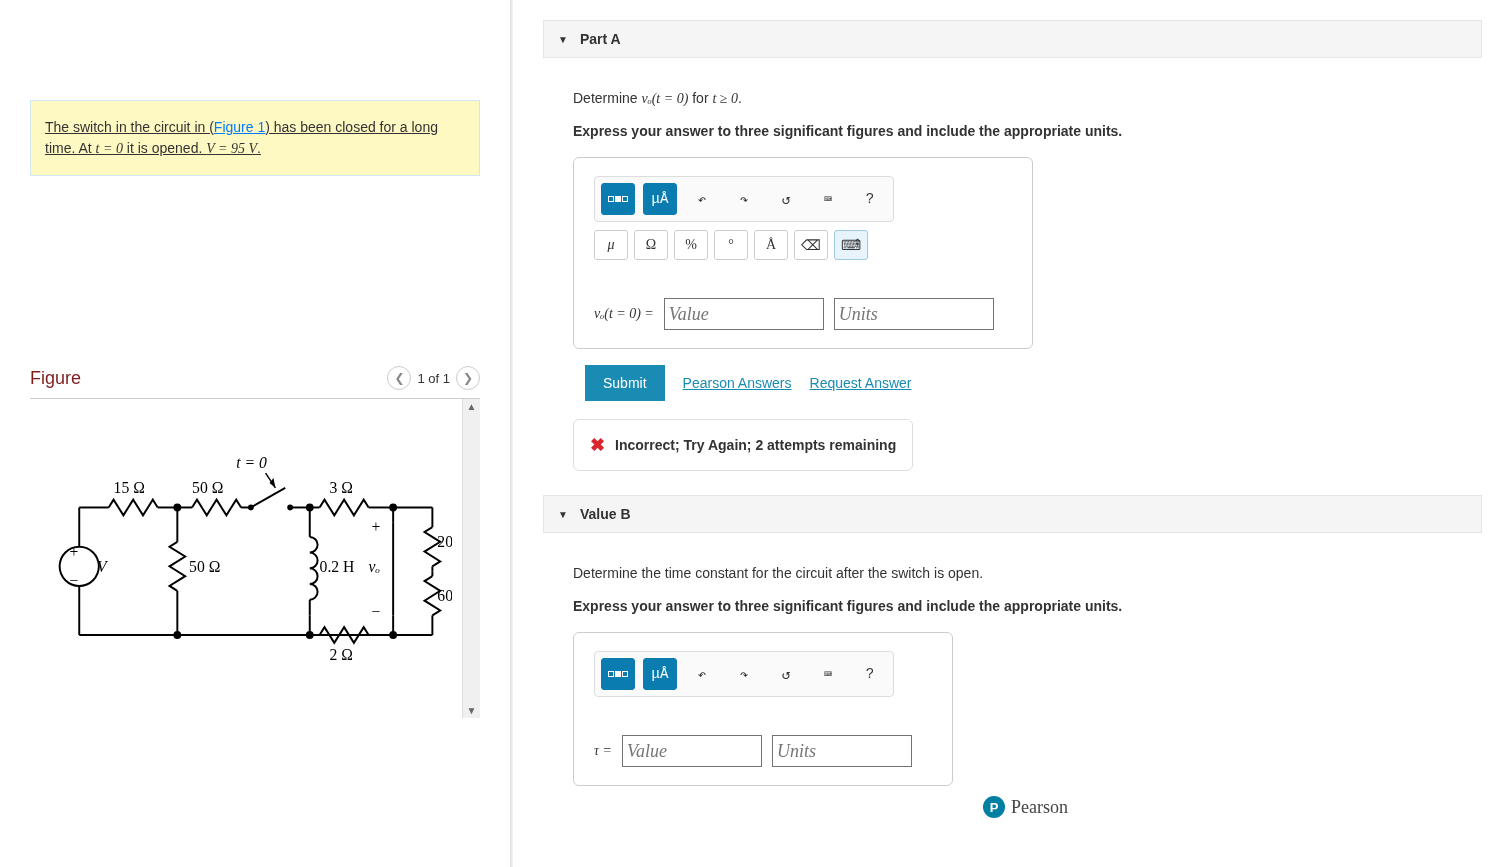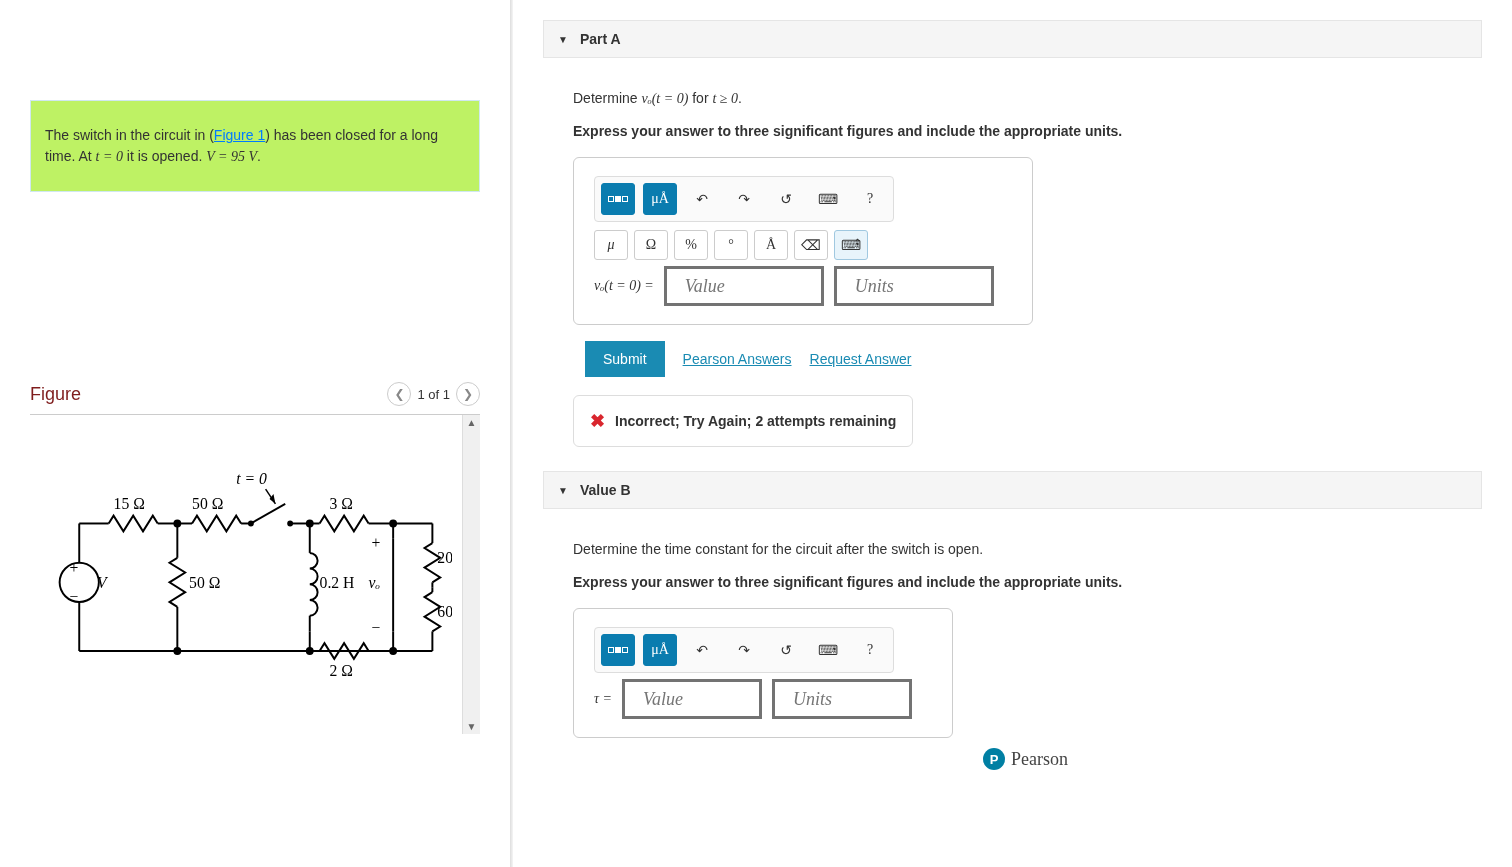"The switch in the circuit" .problem-statement { background: #bef264 -> #fef9c3; padding: 24px 14px -> 16px 14px; text-decoration: none -> underline }
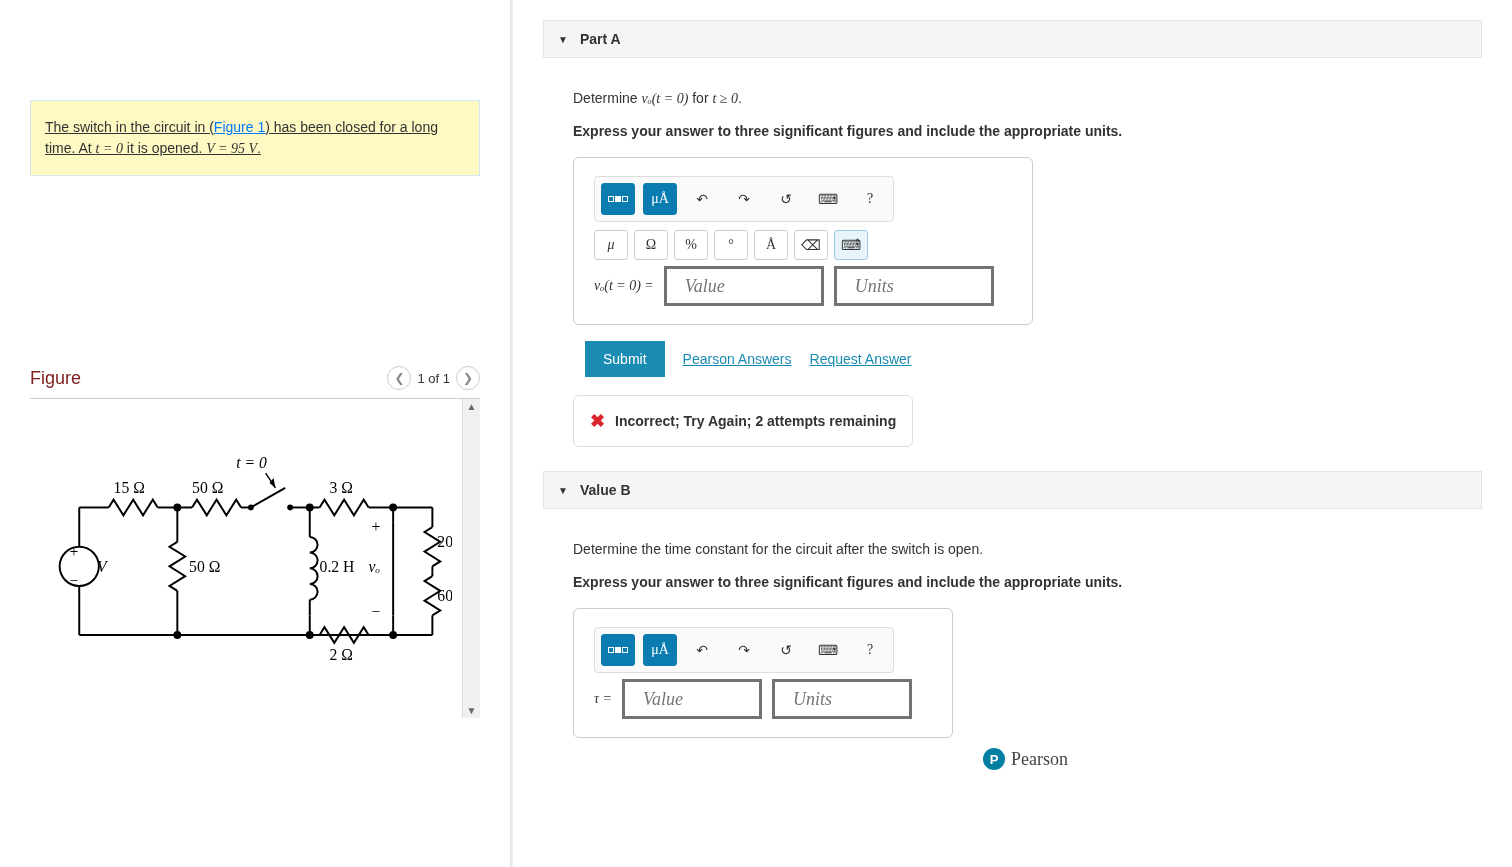"μÅ" .tbtn { font-family: Liberation Serif, serif -> Liberation Mono, monospace }
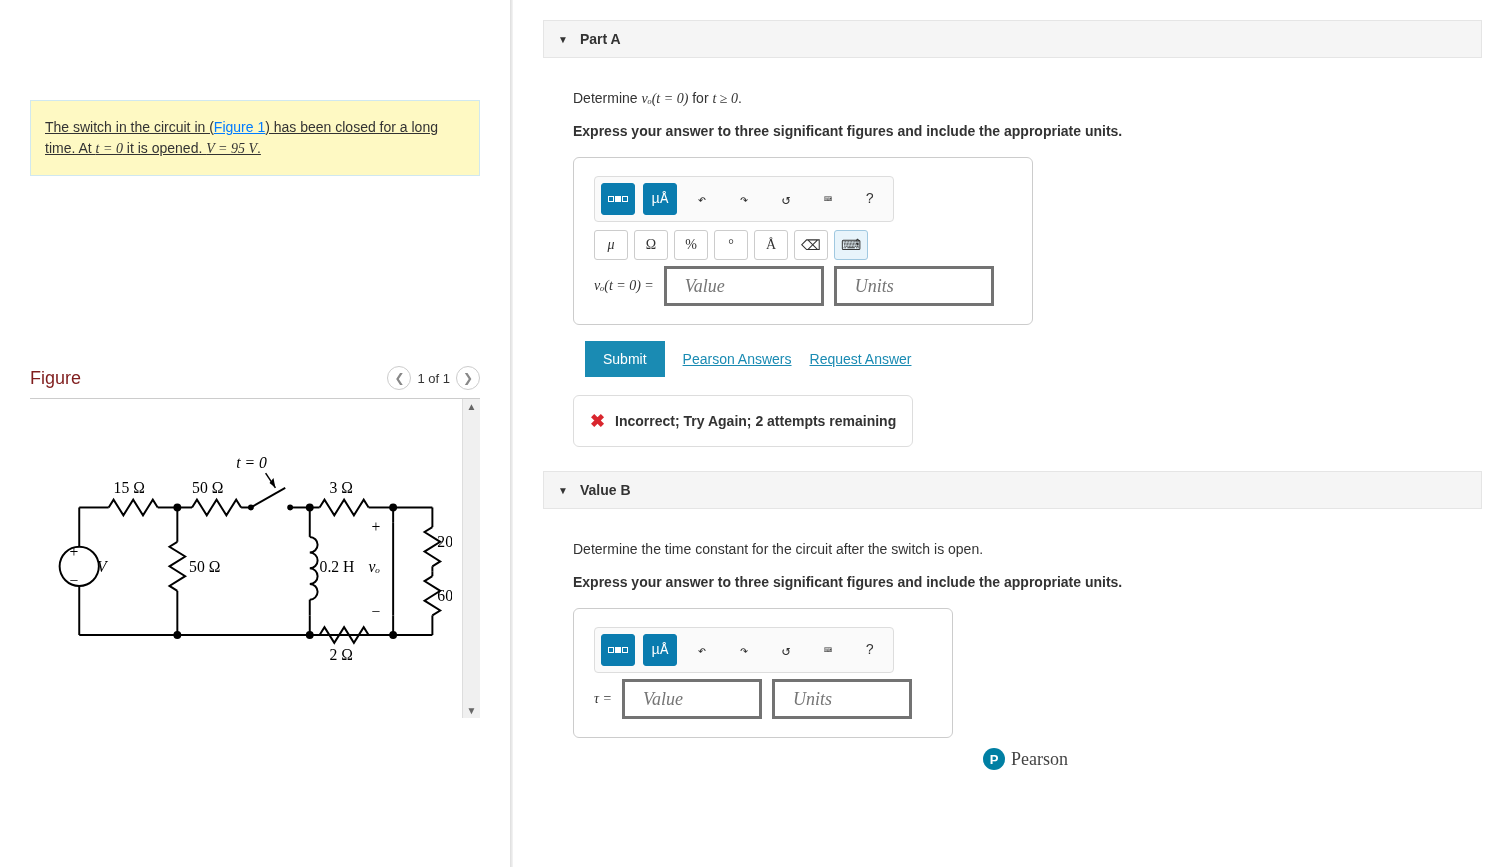"vₒ(t = 0) =" .field-row { margin-top: 6px -> 38px }
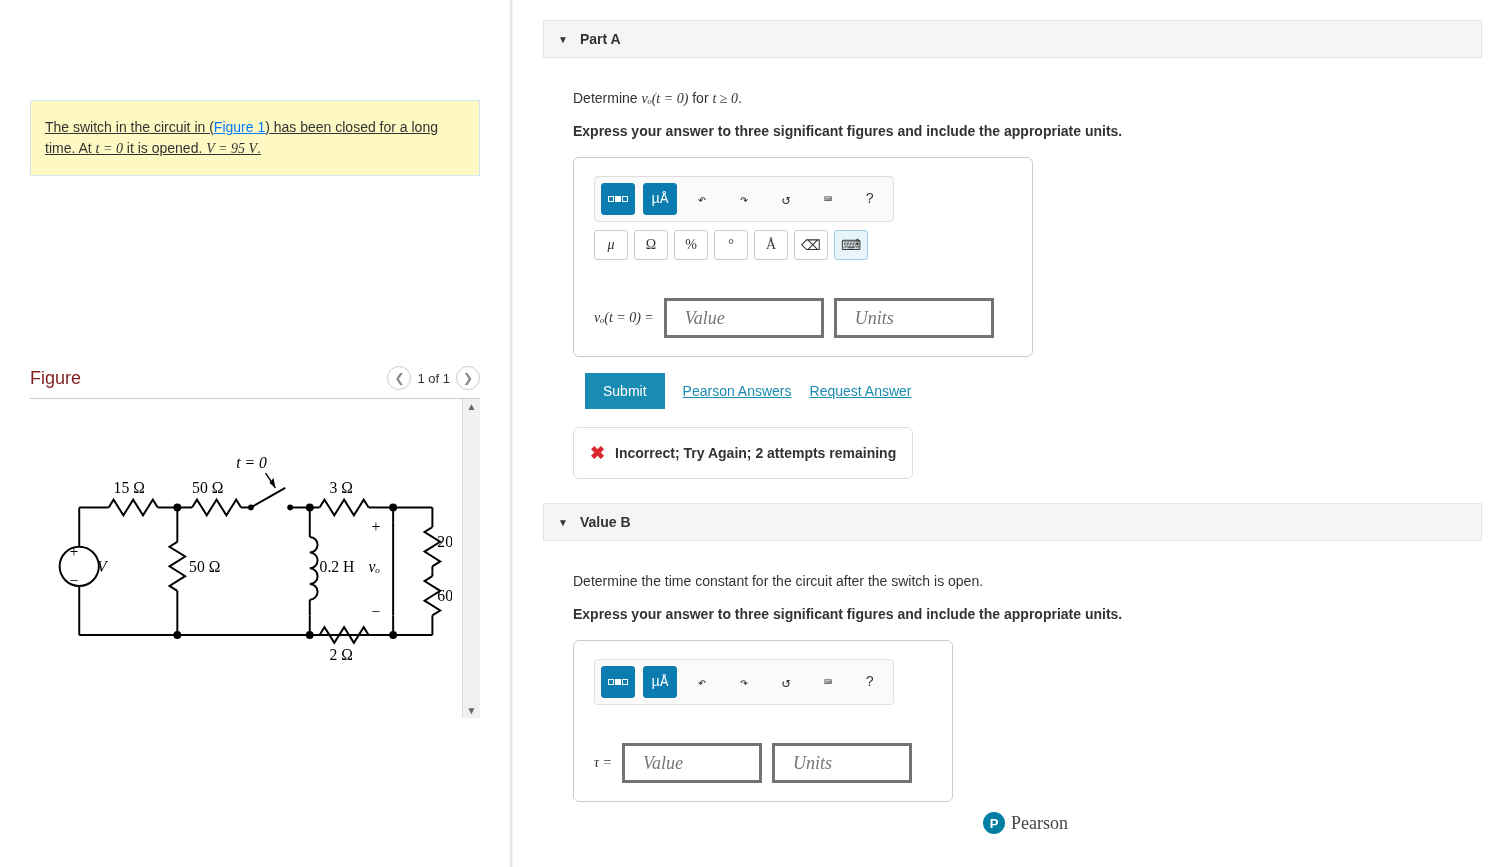"Value" .text-in { border: 3px solid #737373 -> 1px solid #737373; height: 40px -> 32px; padding: 0 18px -> 0 4px }
